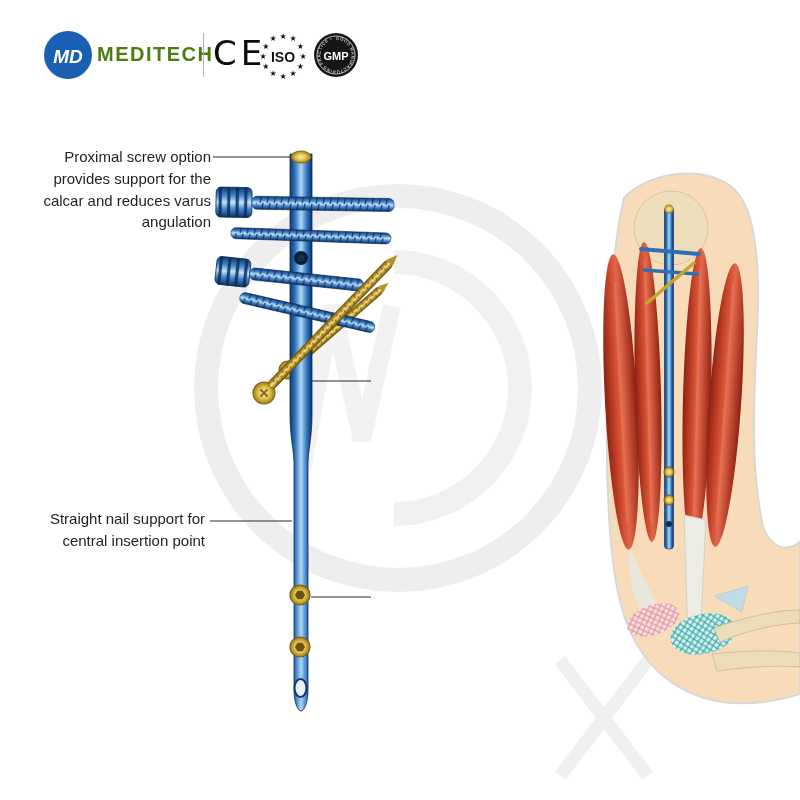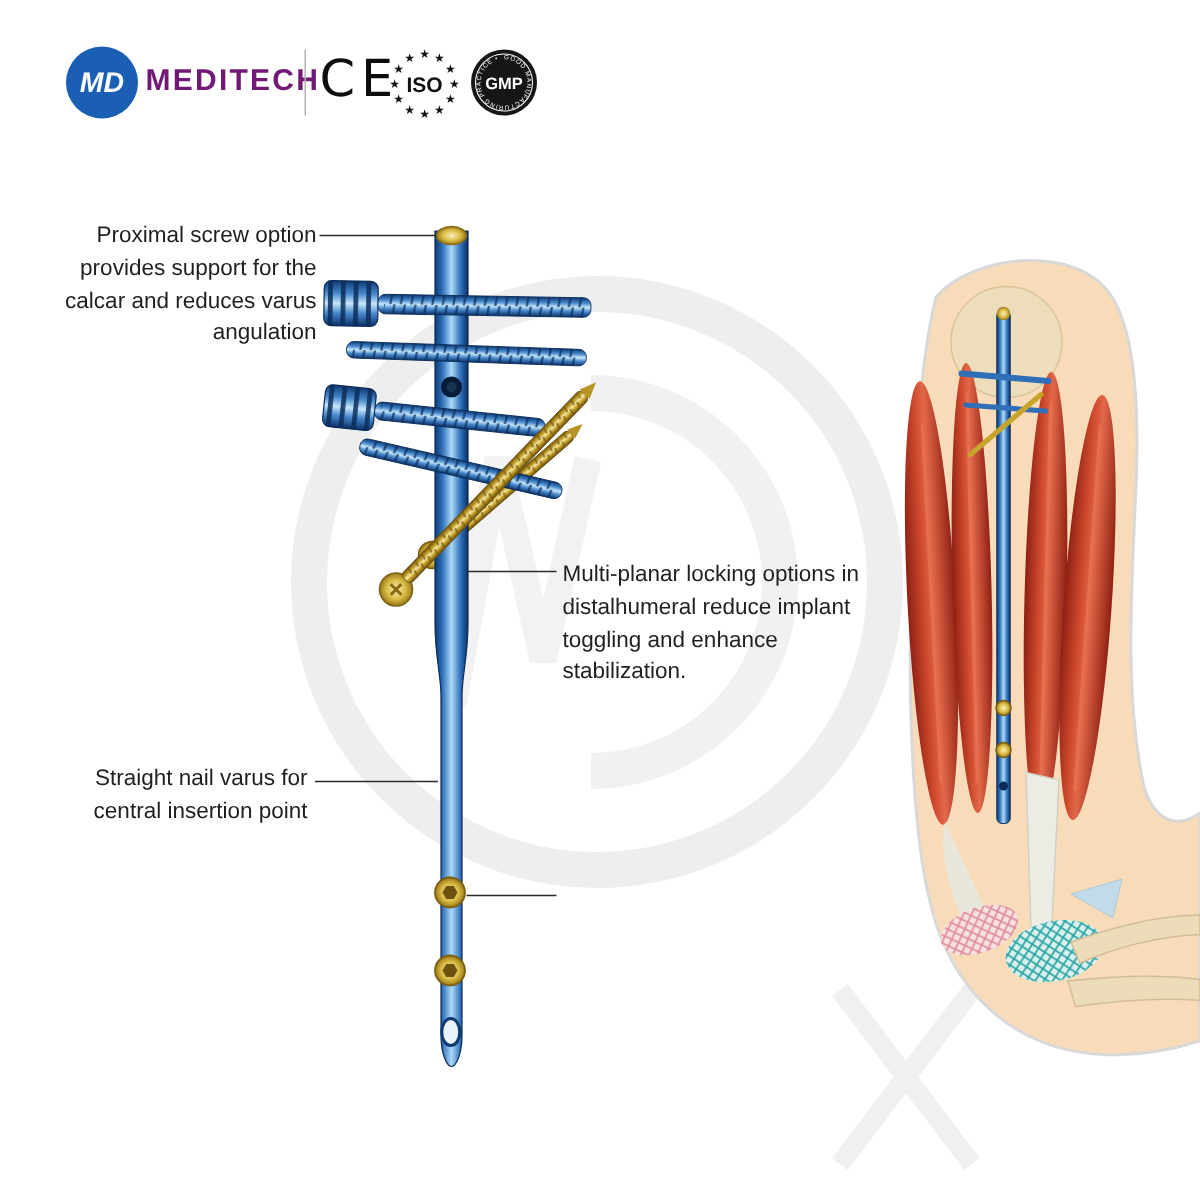"MEDITECH" .brand-name { color: #701a75 -> #4d7c0f }
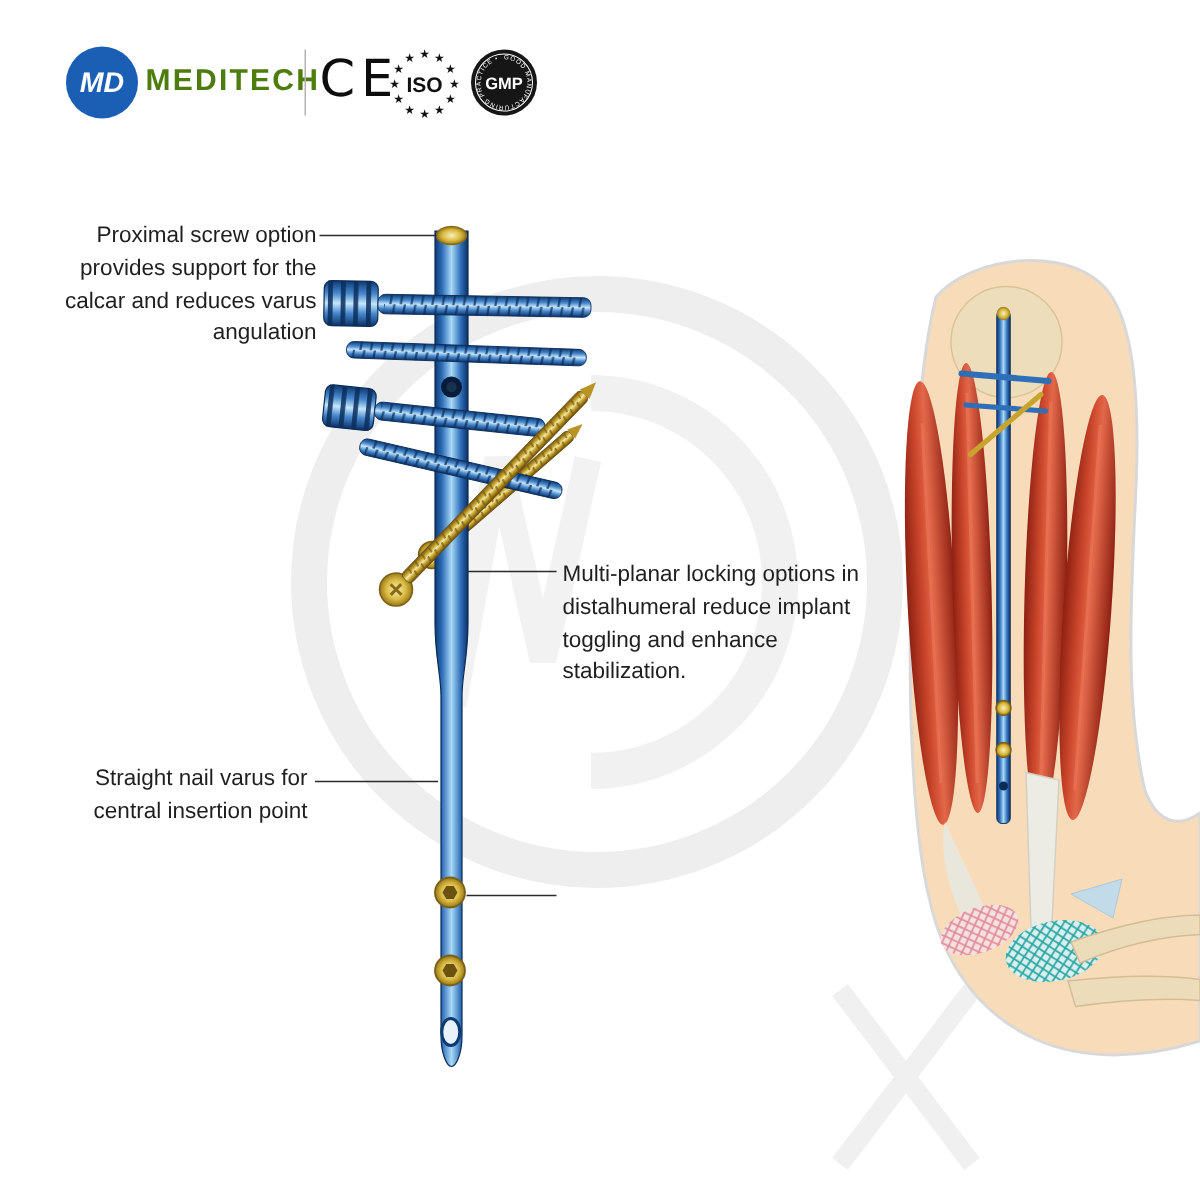"Multi-planar locking options in" div.annotation { html: <div>Multi-planar locking options in distalhumeral reduce implant toggling and enhance stabilization.</div> -> none }
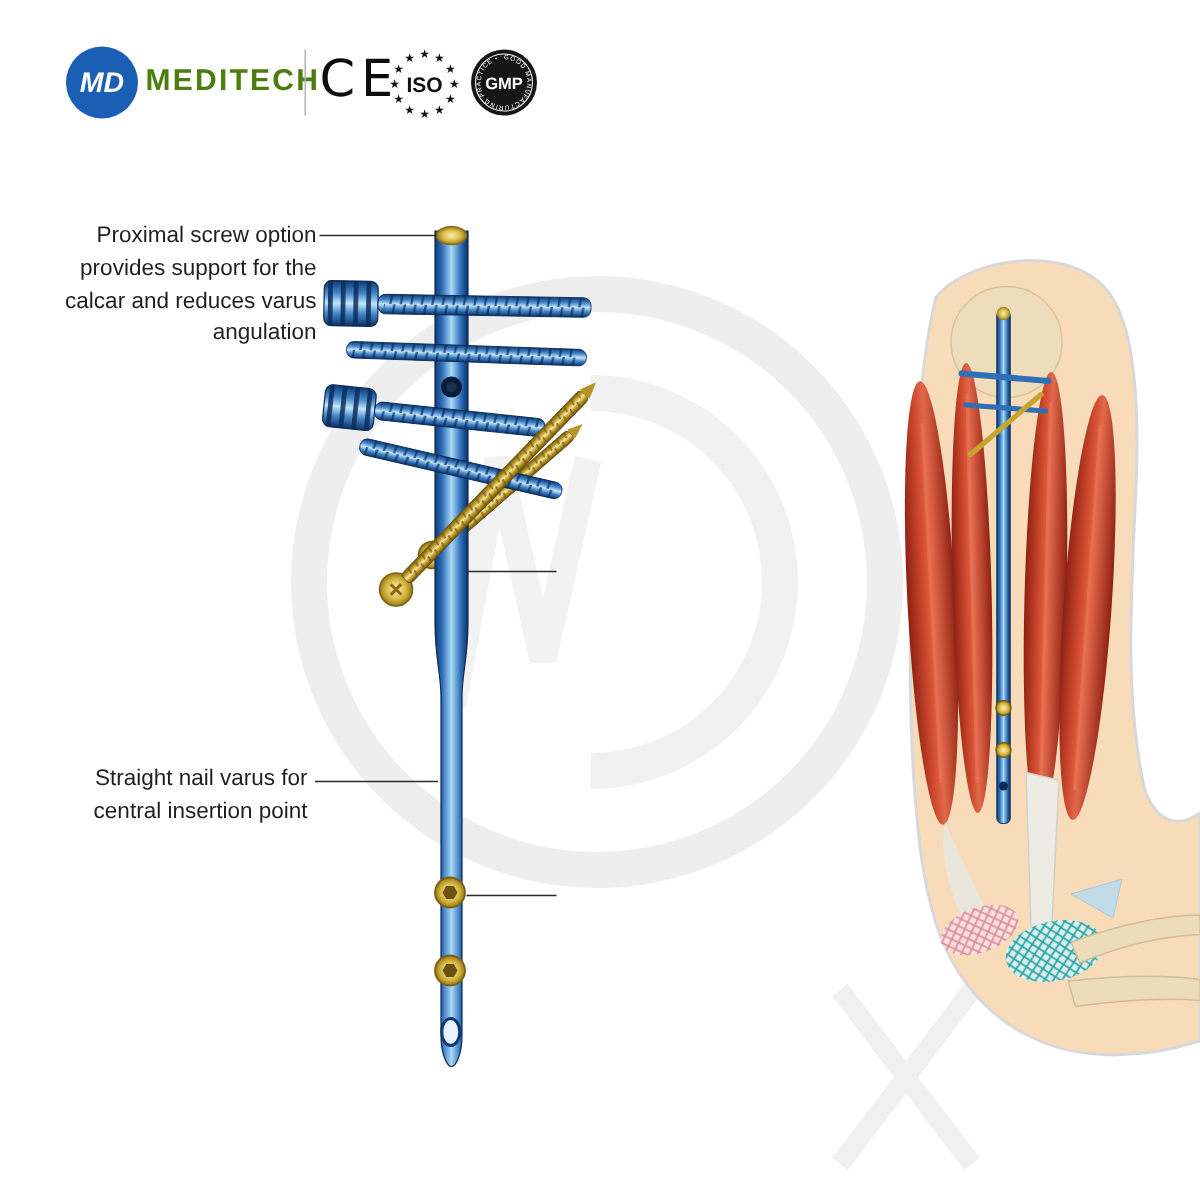"Straight nail varus for central" div.annotation { text: varus -> support }
